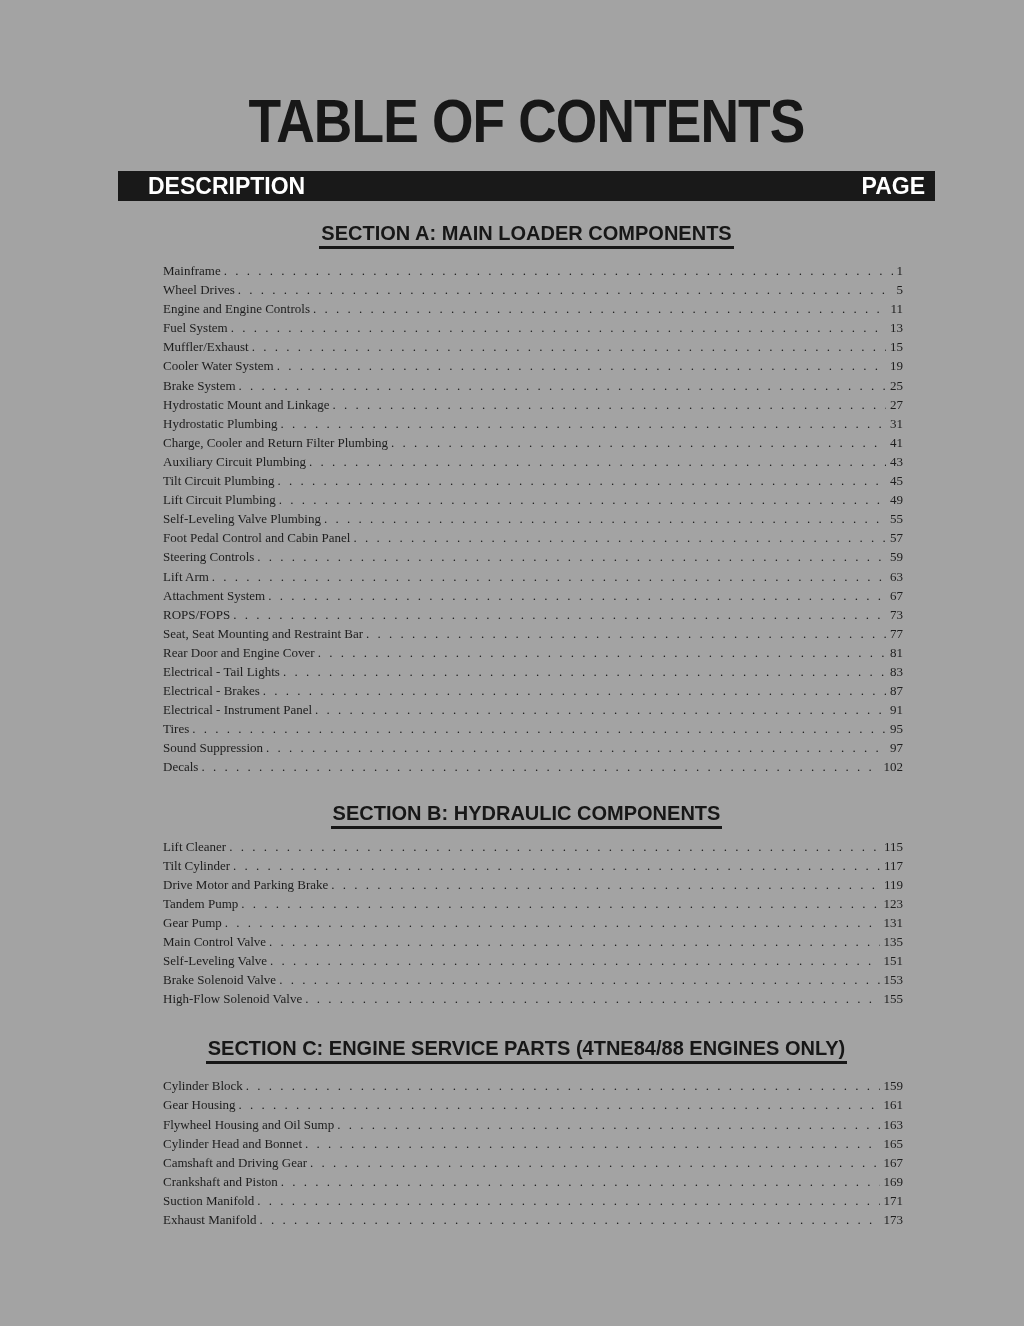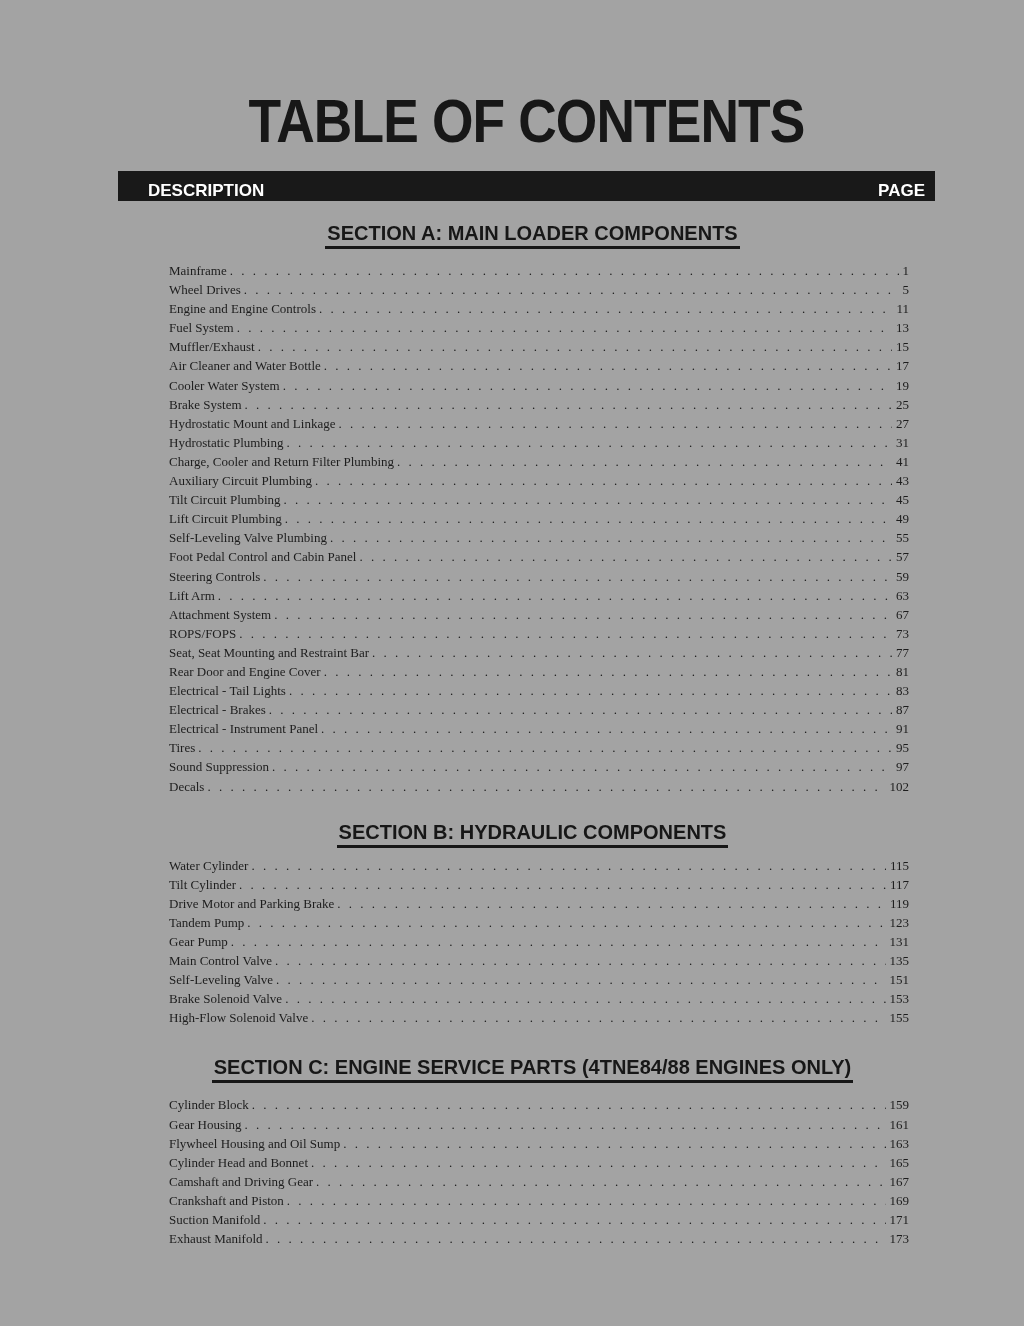"DESCRIPTION" .bar { align-items: flex-end -> center; font-size: 17px -> 23px }
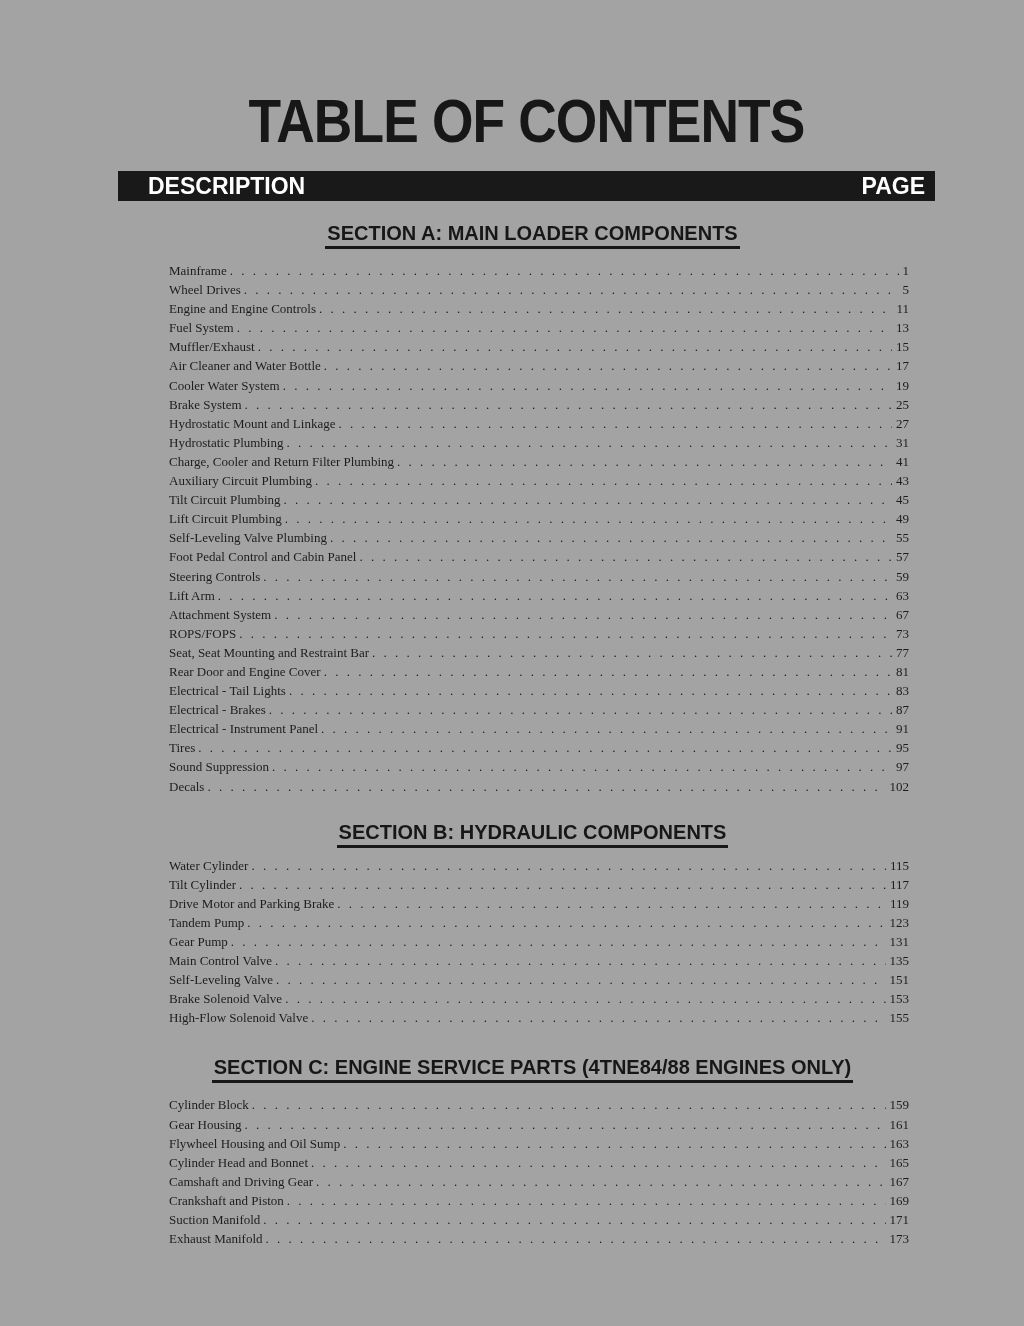"SECTION A: MAIN LOADER COMPONENTS" .content { left: 124px -> 118px }
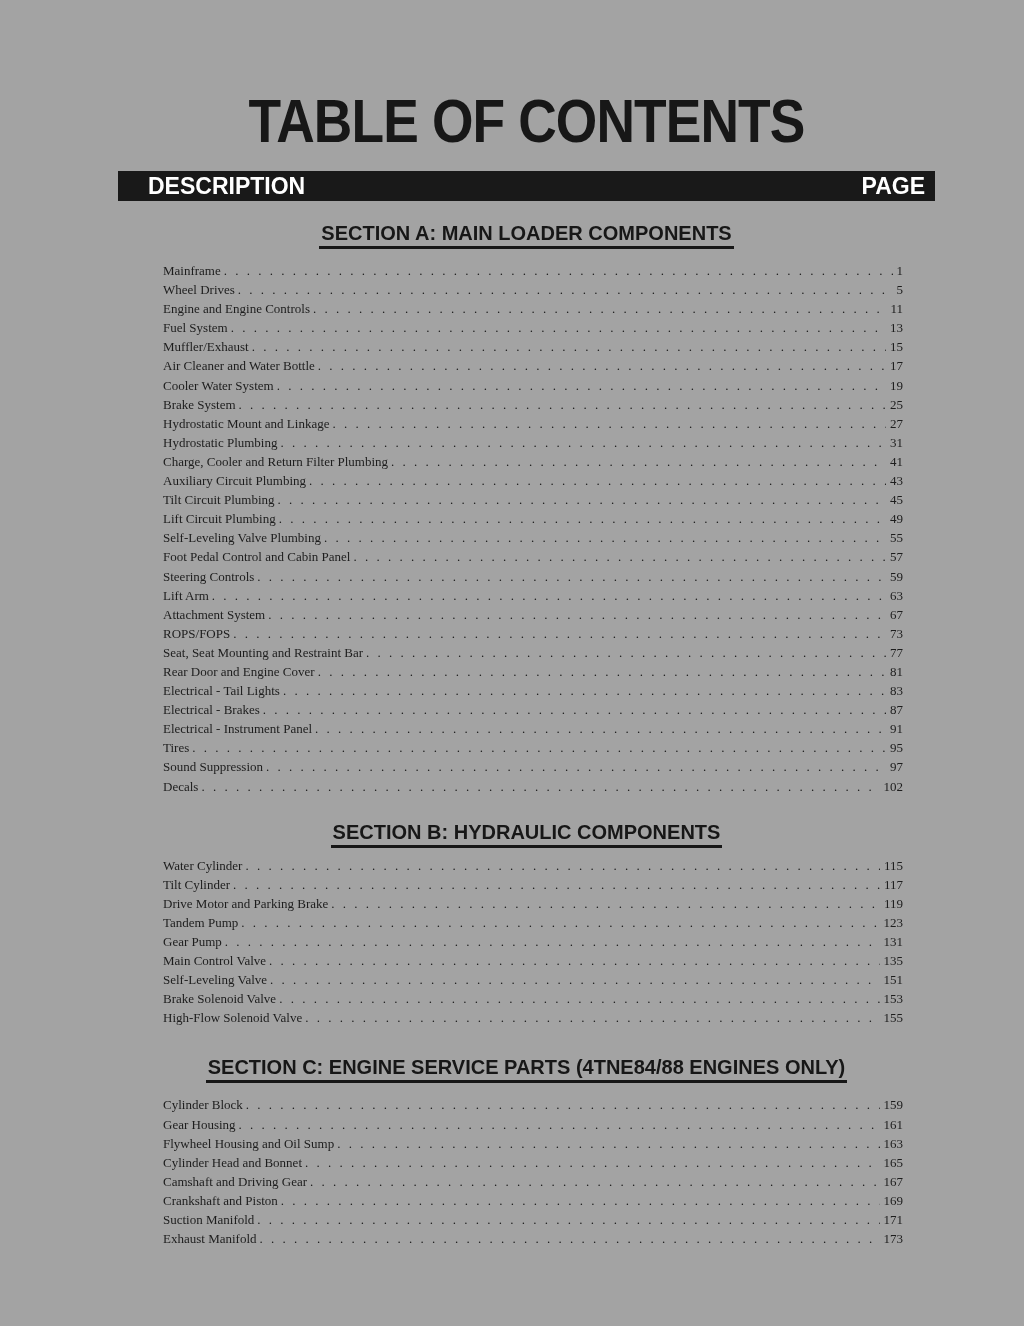"Air Cleaner and Water Bottle" div.row { html: <div> <span>Air Cleaner and Water Bottle</span> <span></span> <span>17</span> </div> -> none }
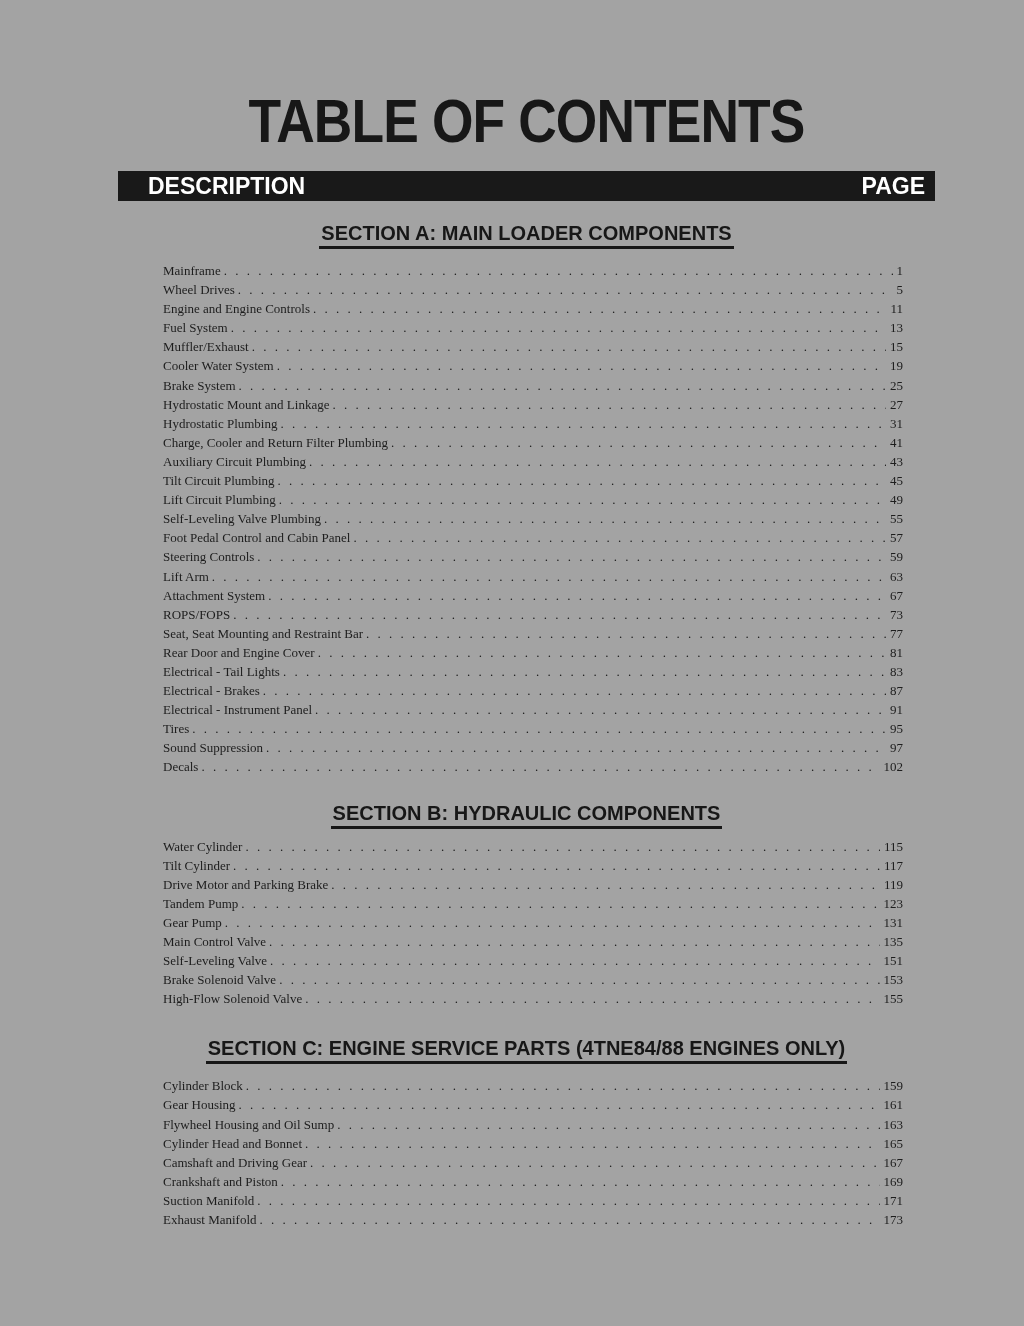"Water Cylinder" span.label { text: Water Cylinder -> Lift Cleaner }
